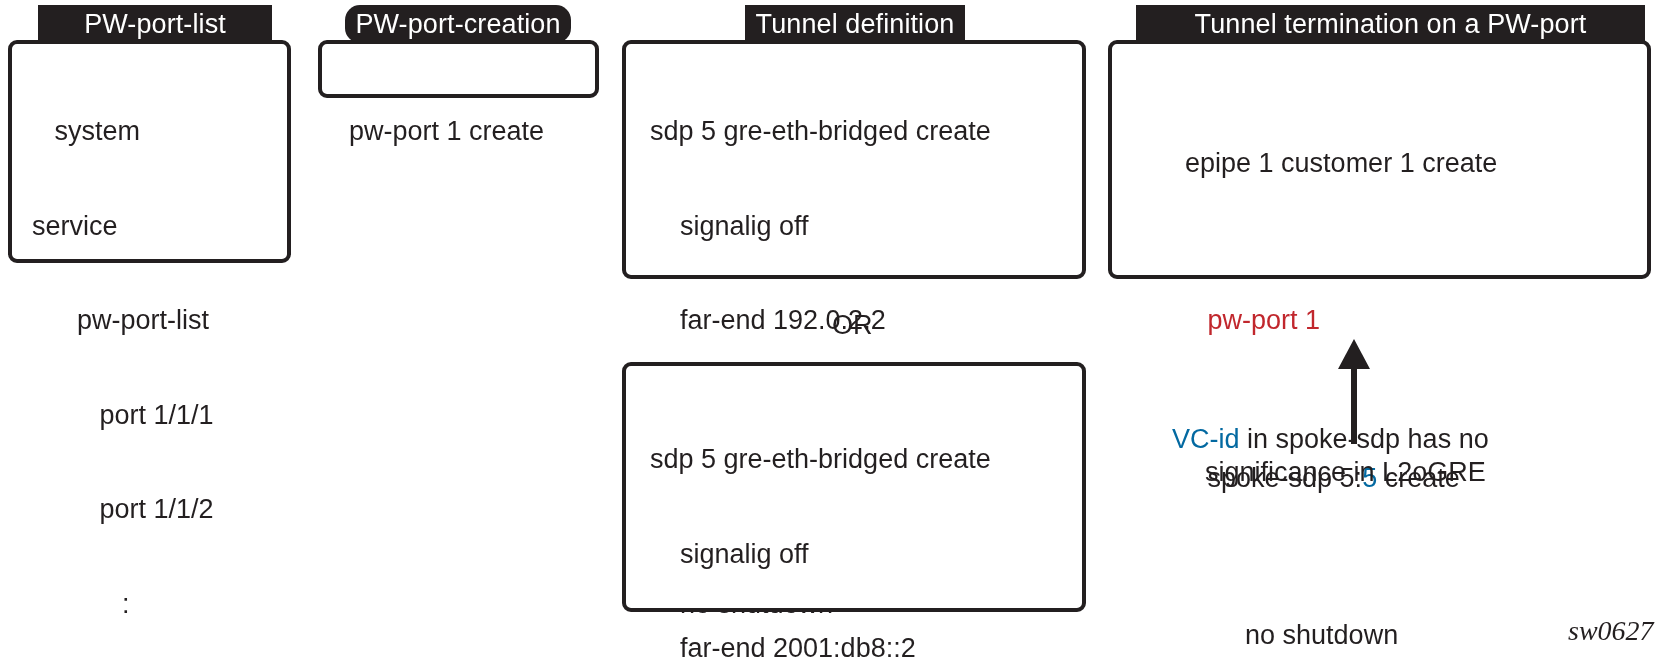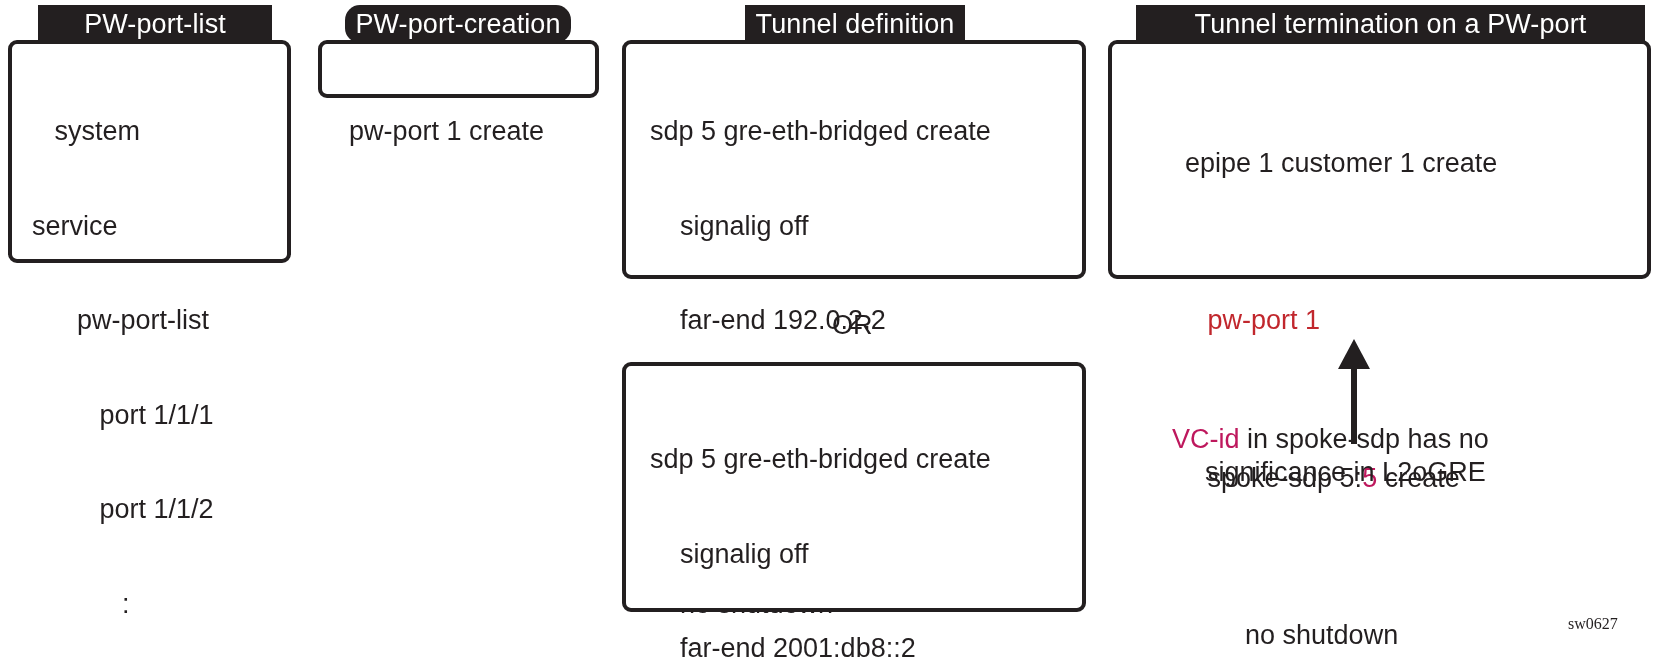"VC-id" .tok-cyan { color: #be185d -> #0369a1 }
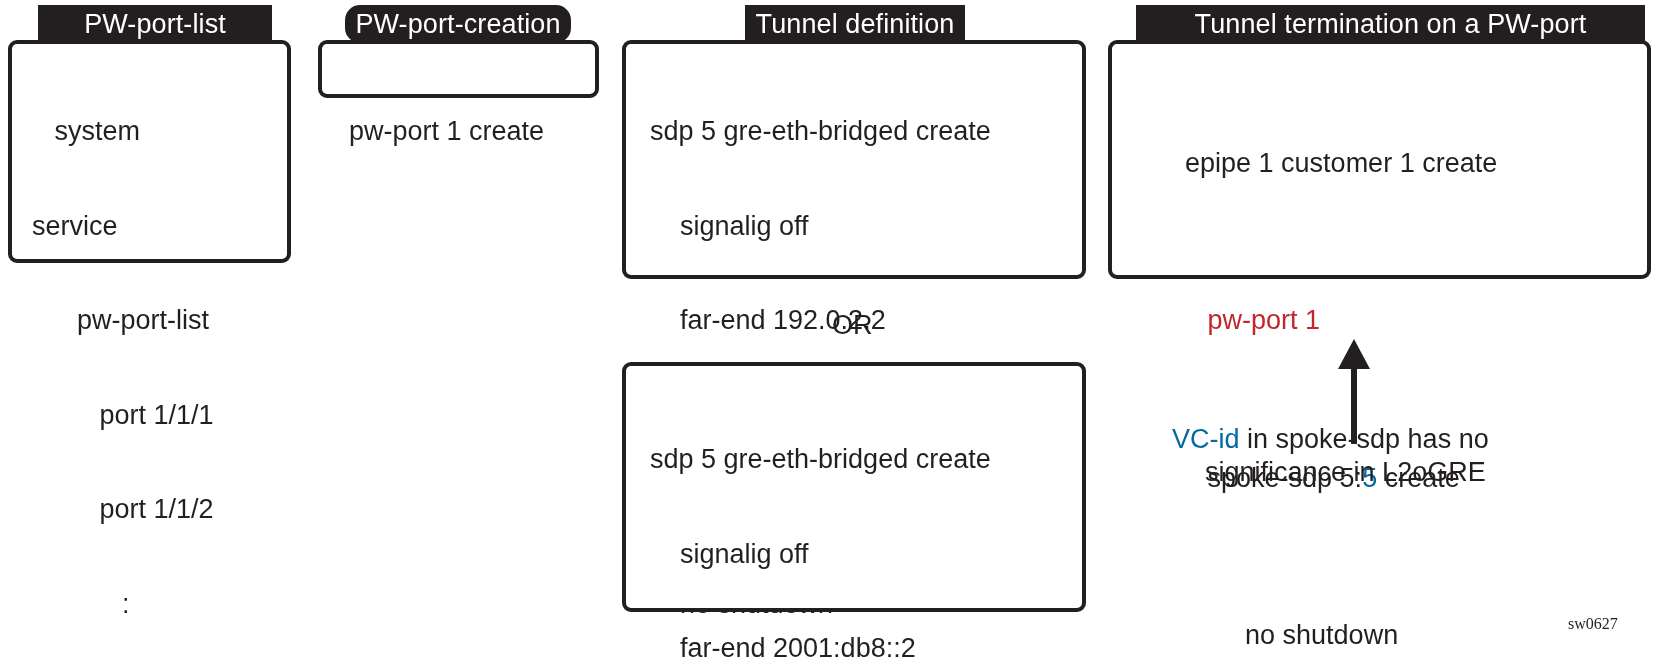"sw0627" .fig-caption { font-size: 16px -> 28px; font-style: none -> italic }
